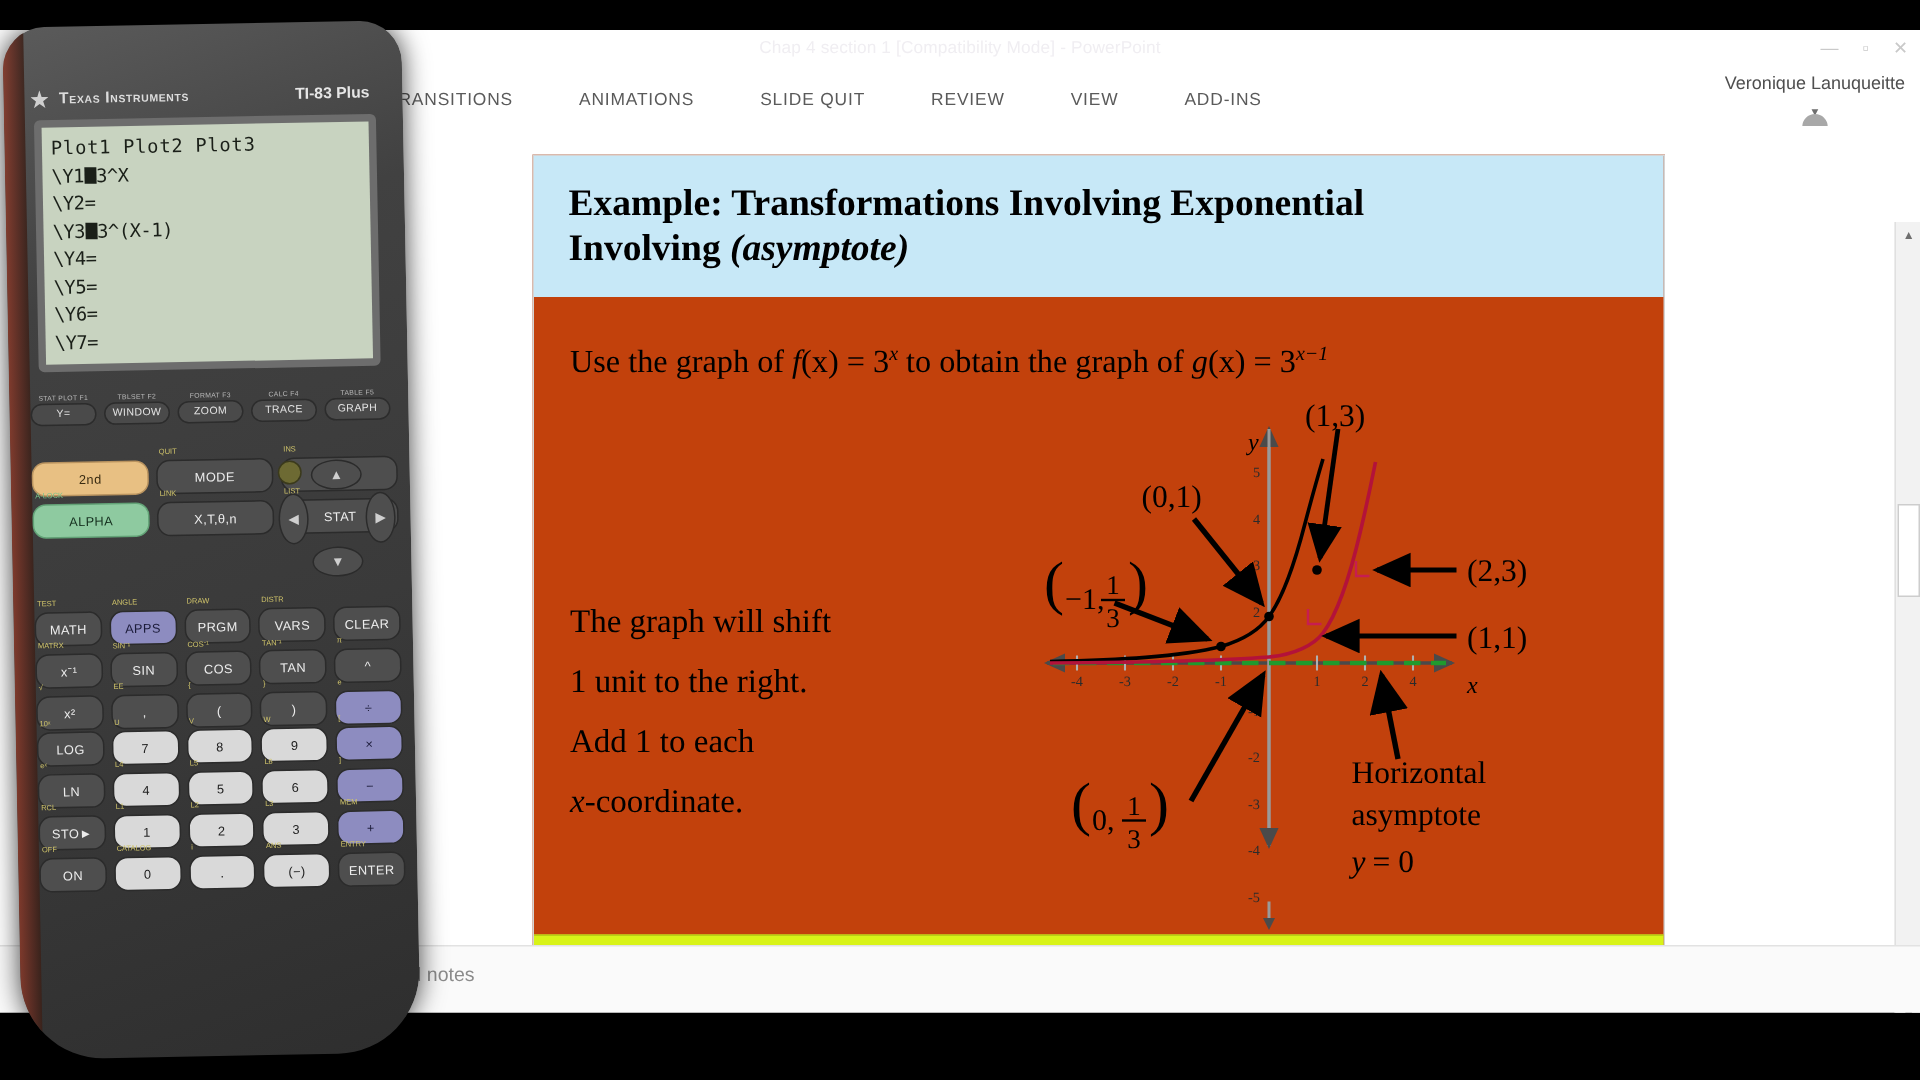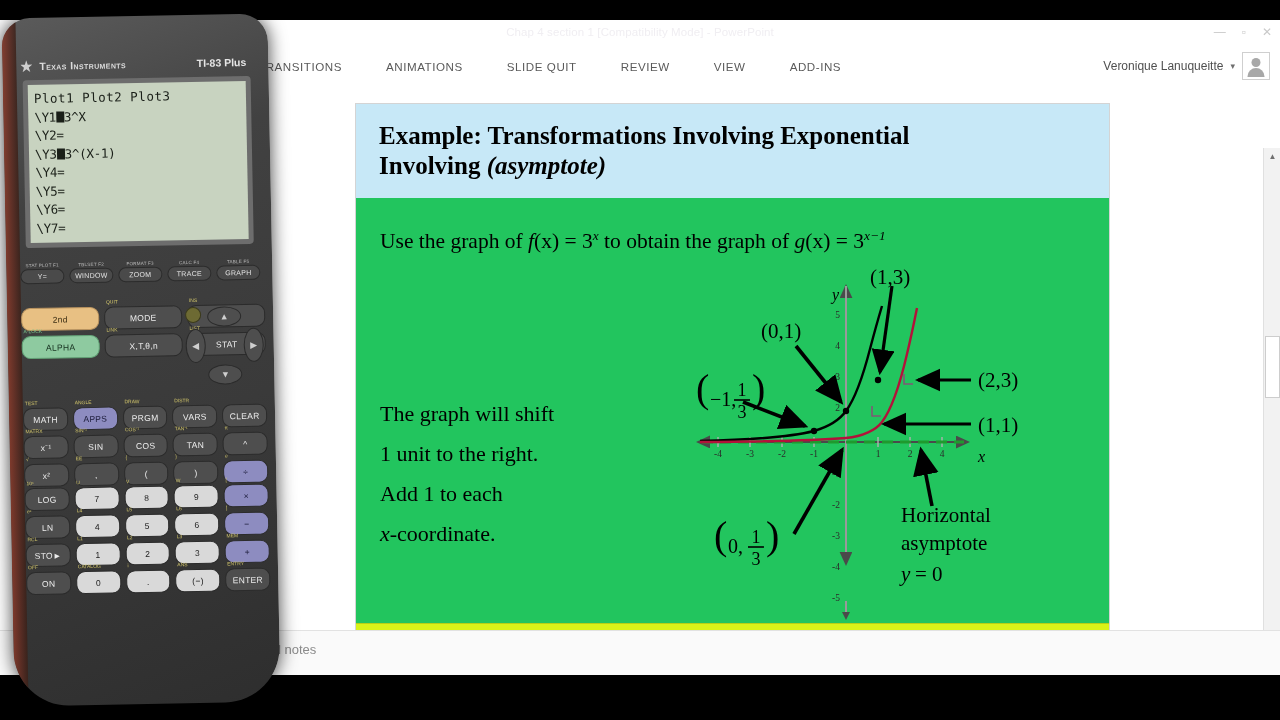"Veronique Lanuqueitte" .account { flex-direction: none -> column }
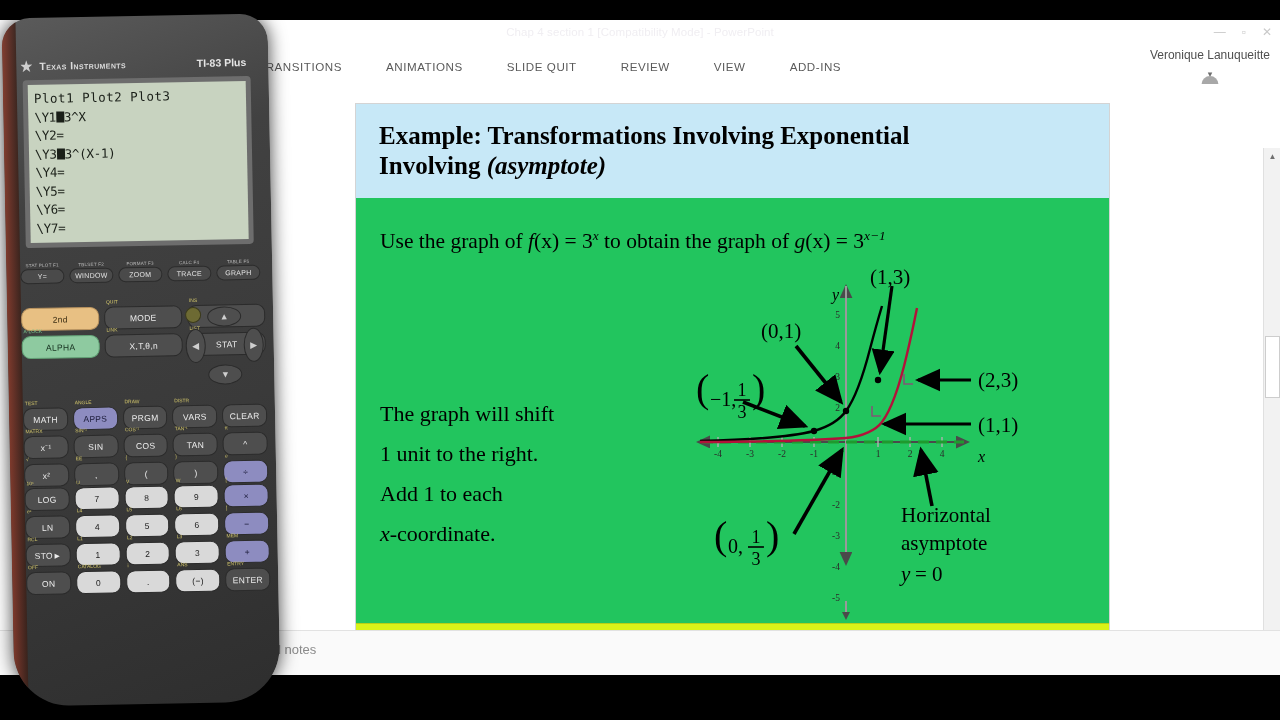"Example: Transformations Involving" .slide { background: #22c55e -> #c2410c }
